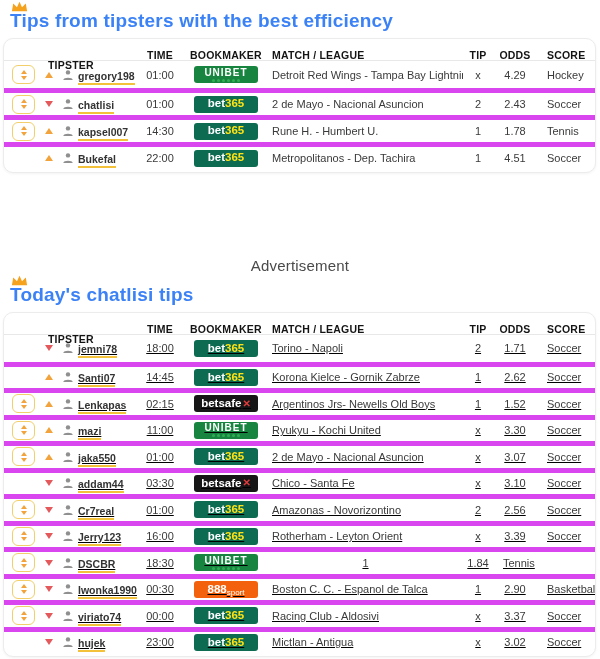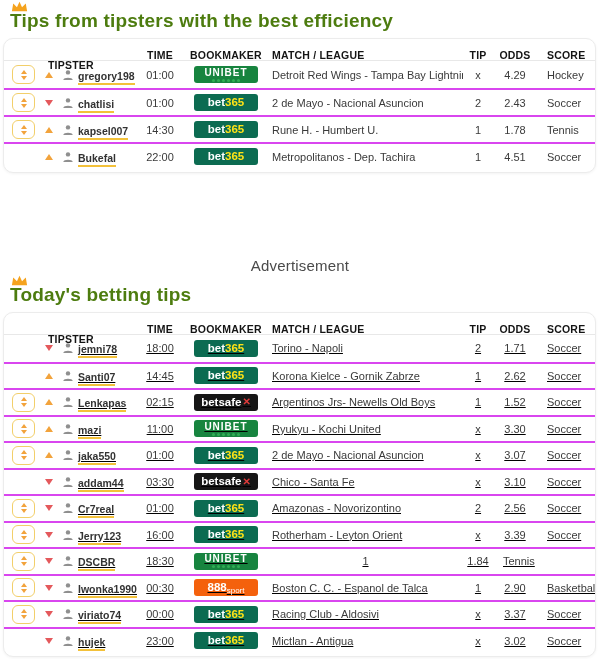"Tips from tipsters with the" .section-title { color: #4d7c0f -> #3b82f6 }
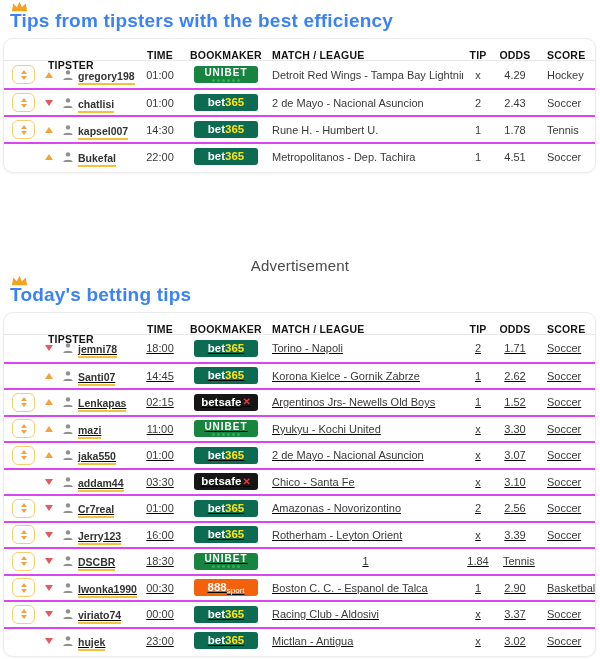"chatlisi" .row { border-top: 2px solid #d946ef -> 5px solid #d946ef }
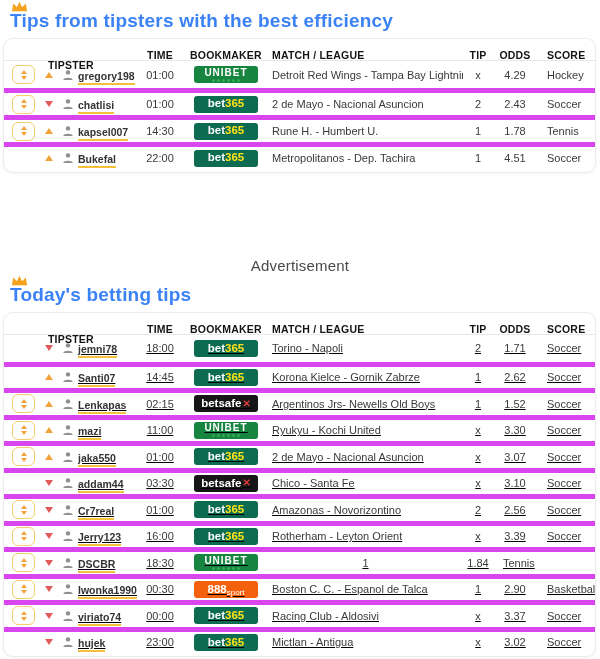"Today's betting tips" h2.section-title { text: betting -> chatlisi }
